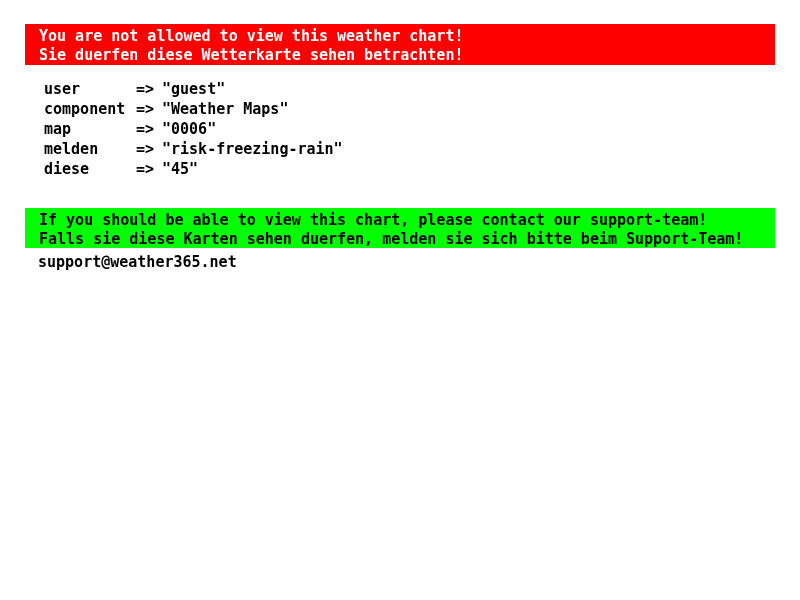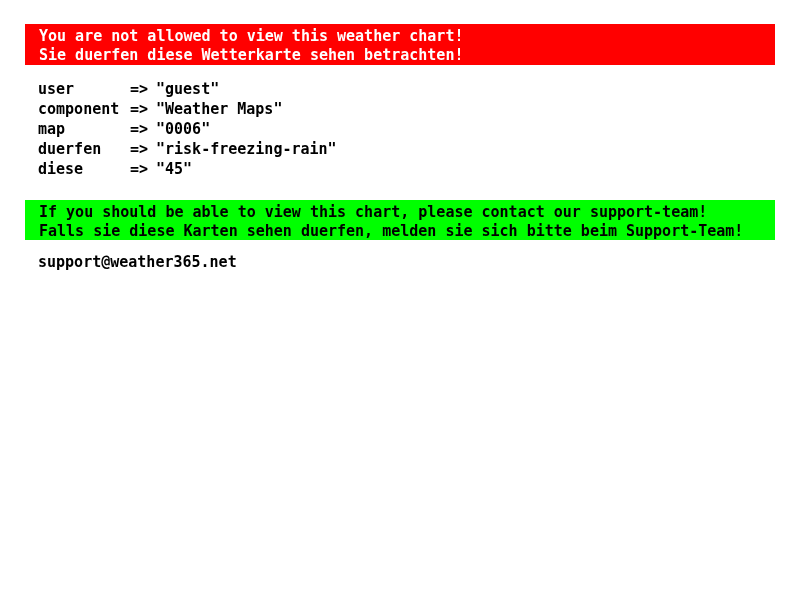"user" .kv-key { margin-left: none -> 6px }
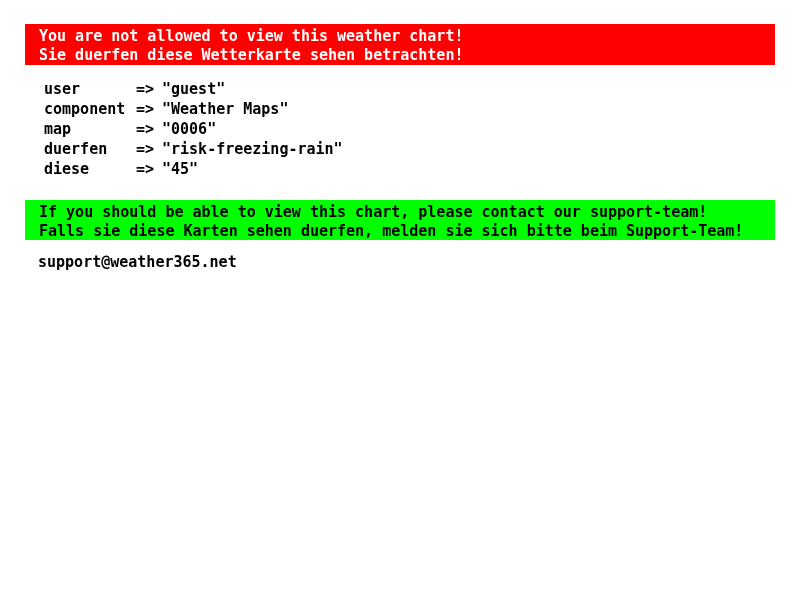"duerfen" span.kv-key { text: duerfen -> melden }
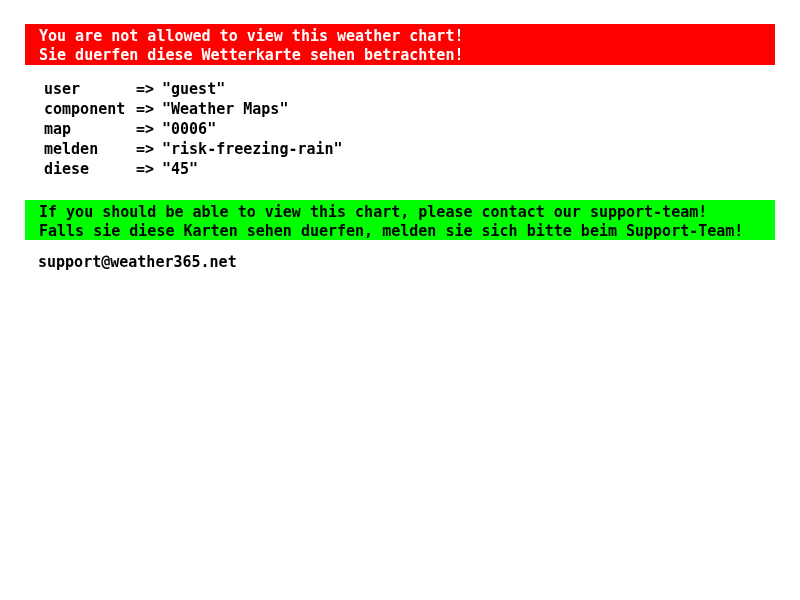"If you should be able" .banner-support { top: 200px -> 208px }
